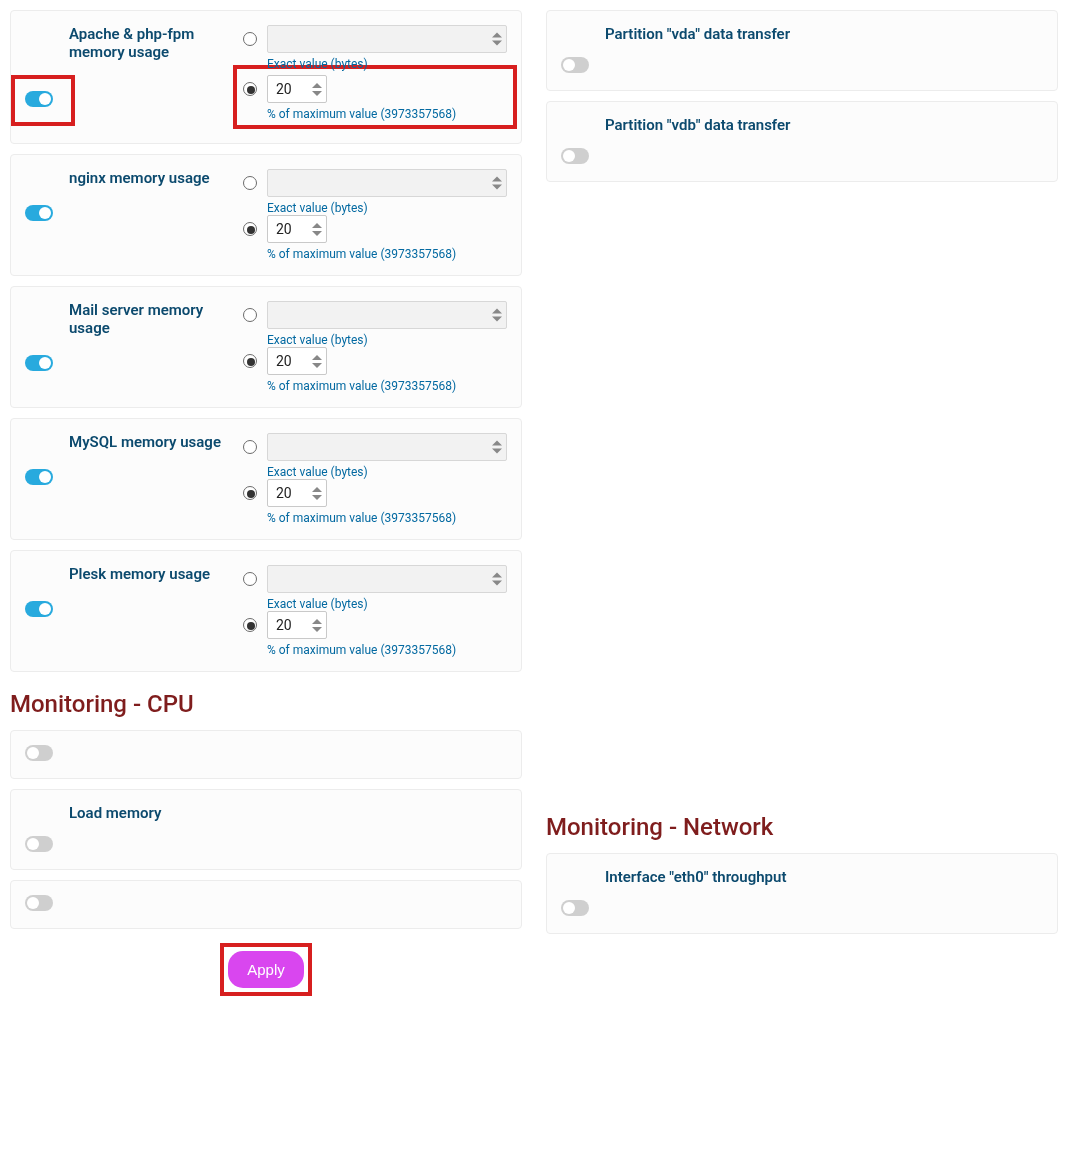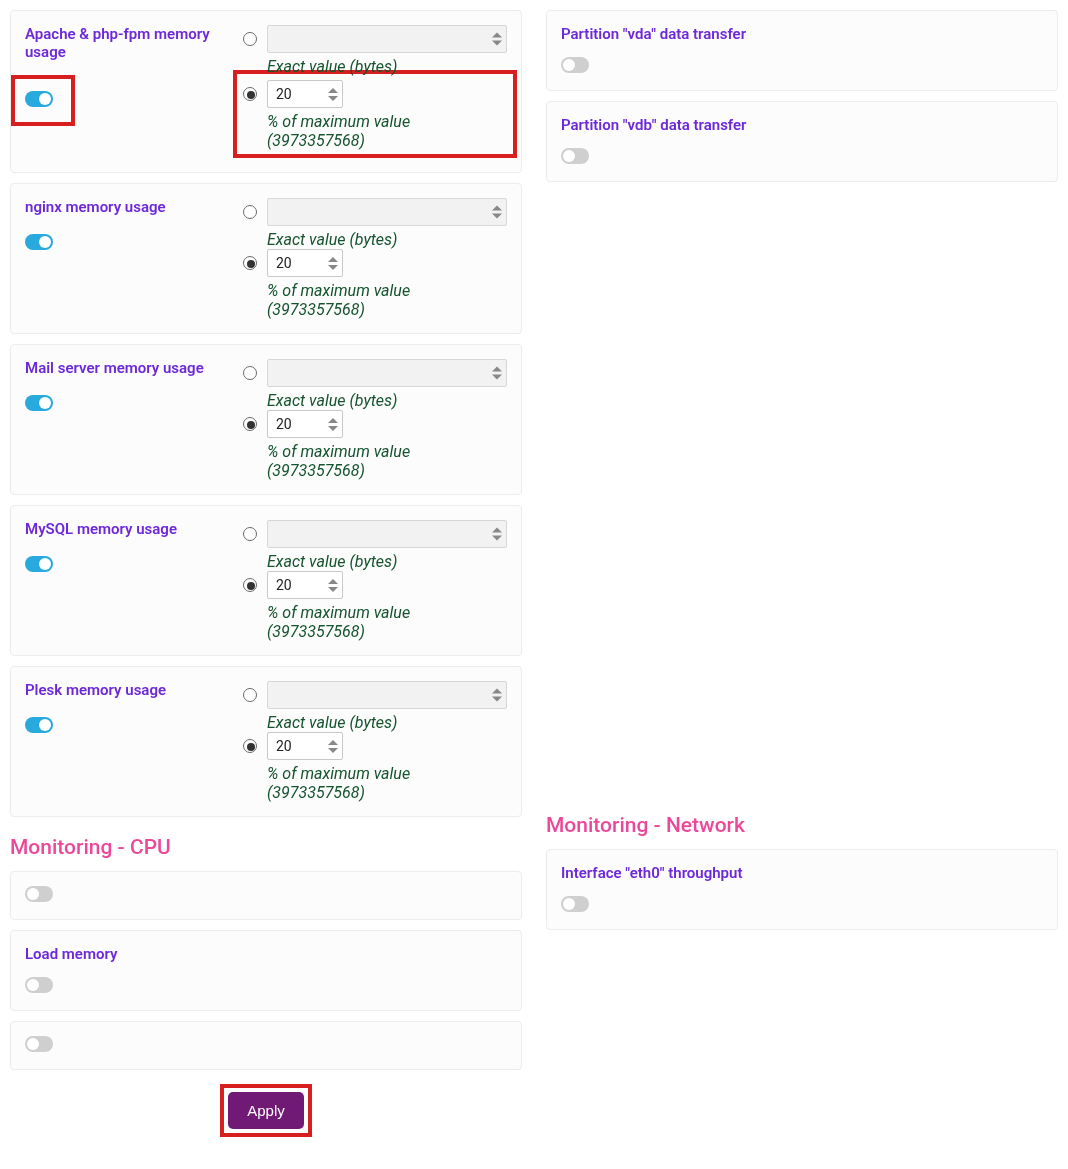"Apache & php-fpm memory usage" .card-label { color: #6d28d9 -> #0c4a6e; margin-left: none -> 44px }
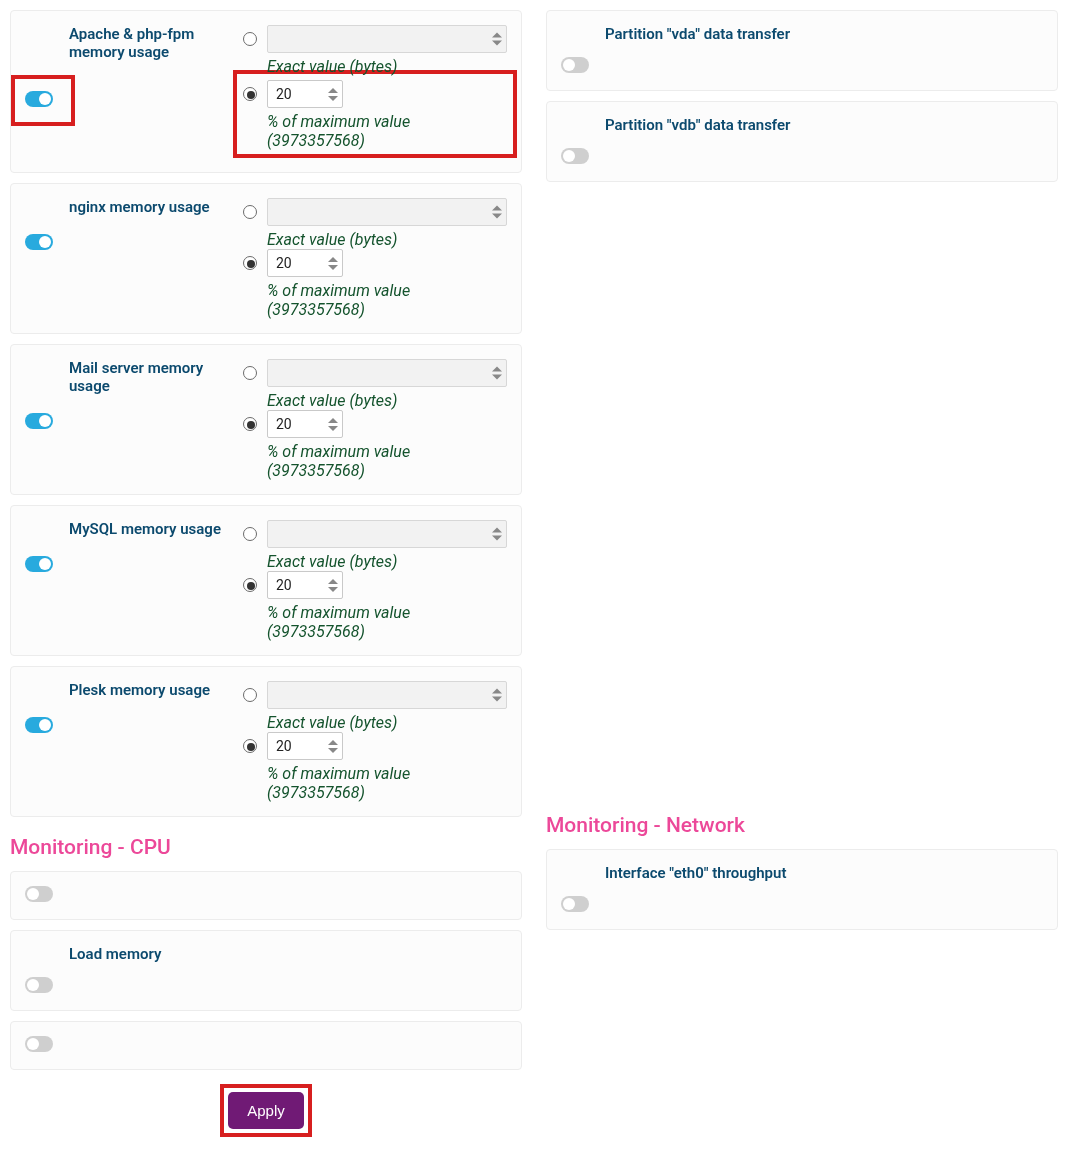"Exact value (bytes)" .option-caption { color: #14532d -> #0369a1; font-size: 16px -> 12px; font-style: italic -> none }
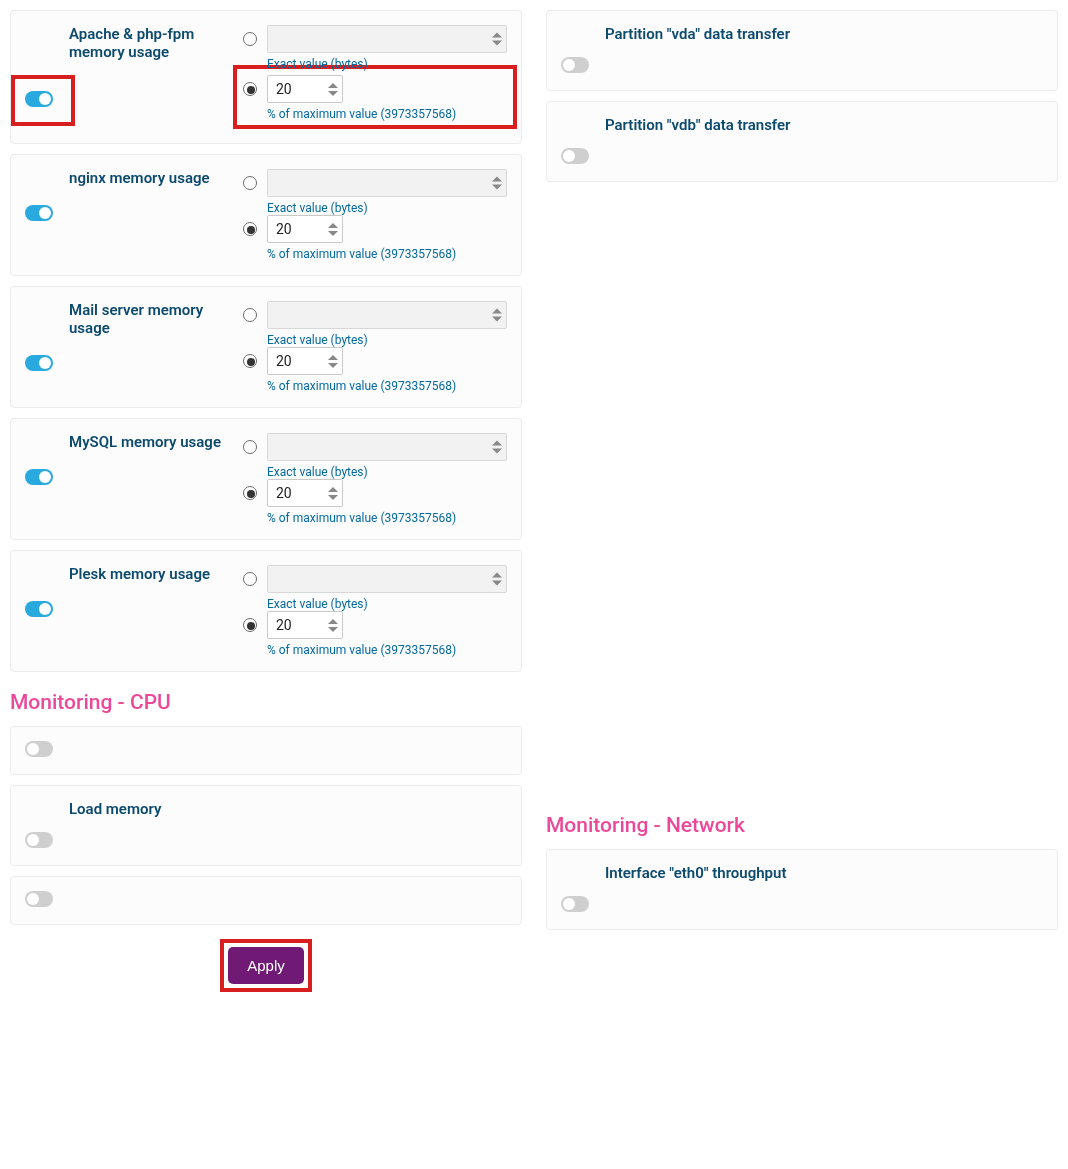"20" .spin { width: 76px -> 60px }
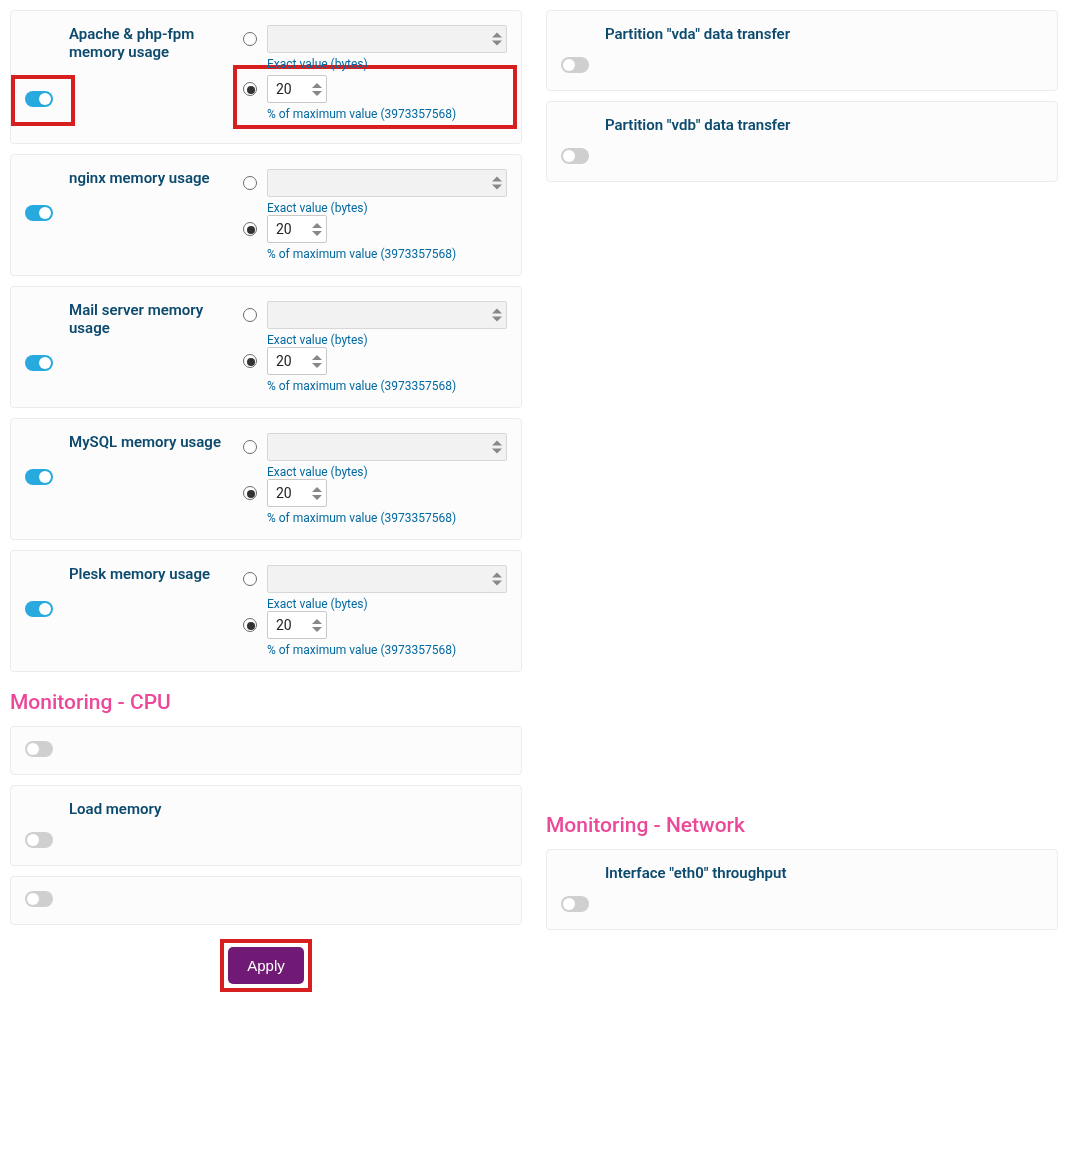"Monitoring - CPU" .section-title { color: #ec4899 -> #7f1d1d; font-size: 21px -> 24px }
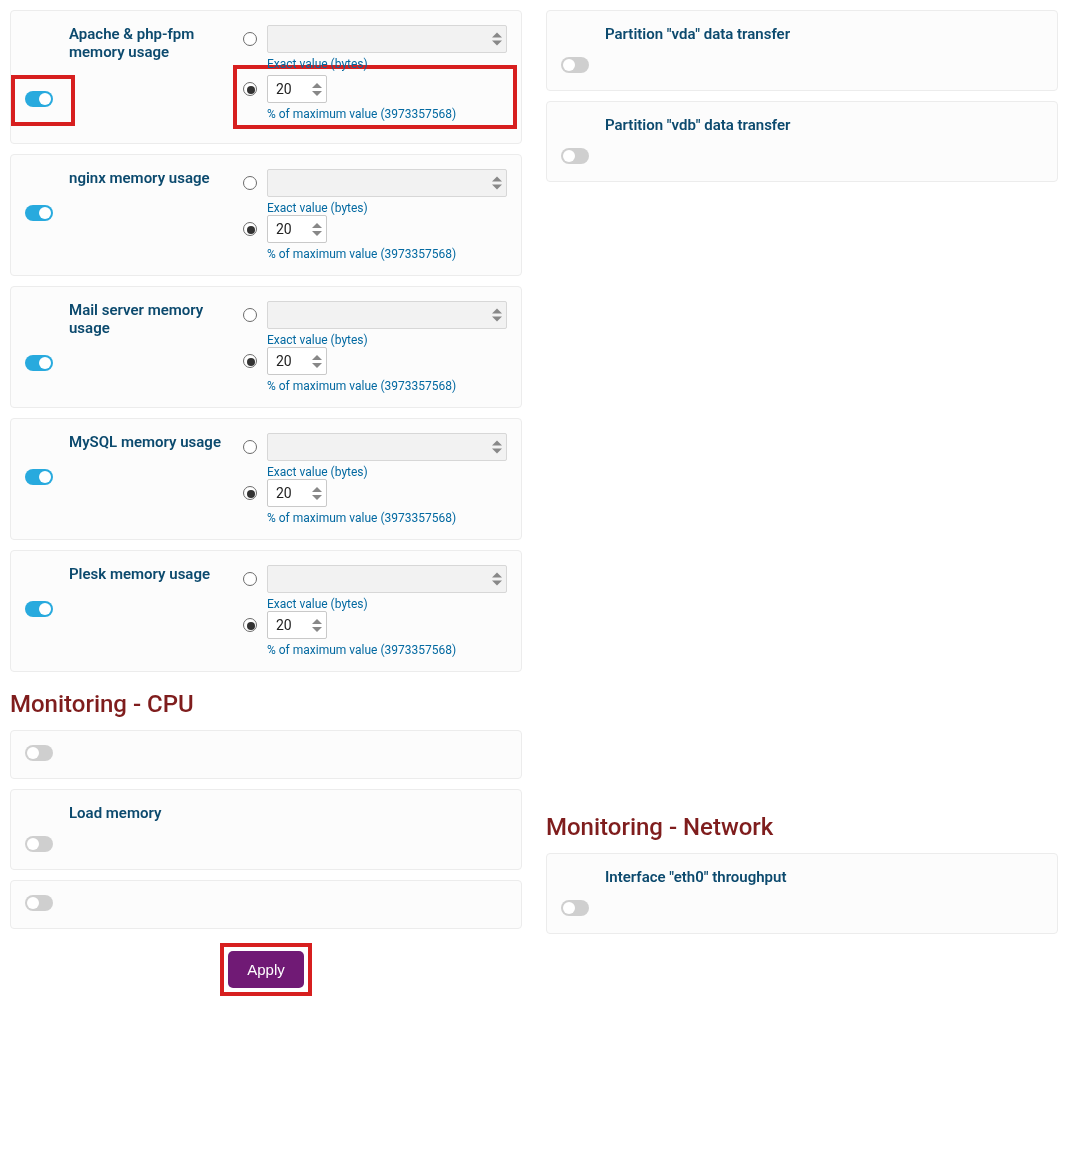"Apply" .apply-btn { background: #701a75 -> #d946ef; border-radius: 5px -> 15px }
